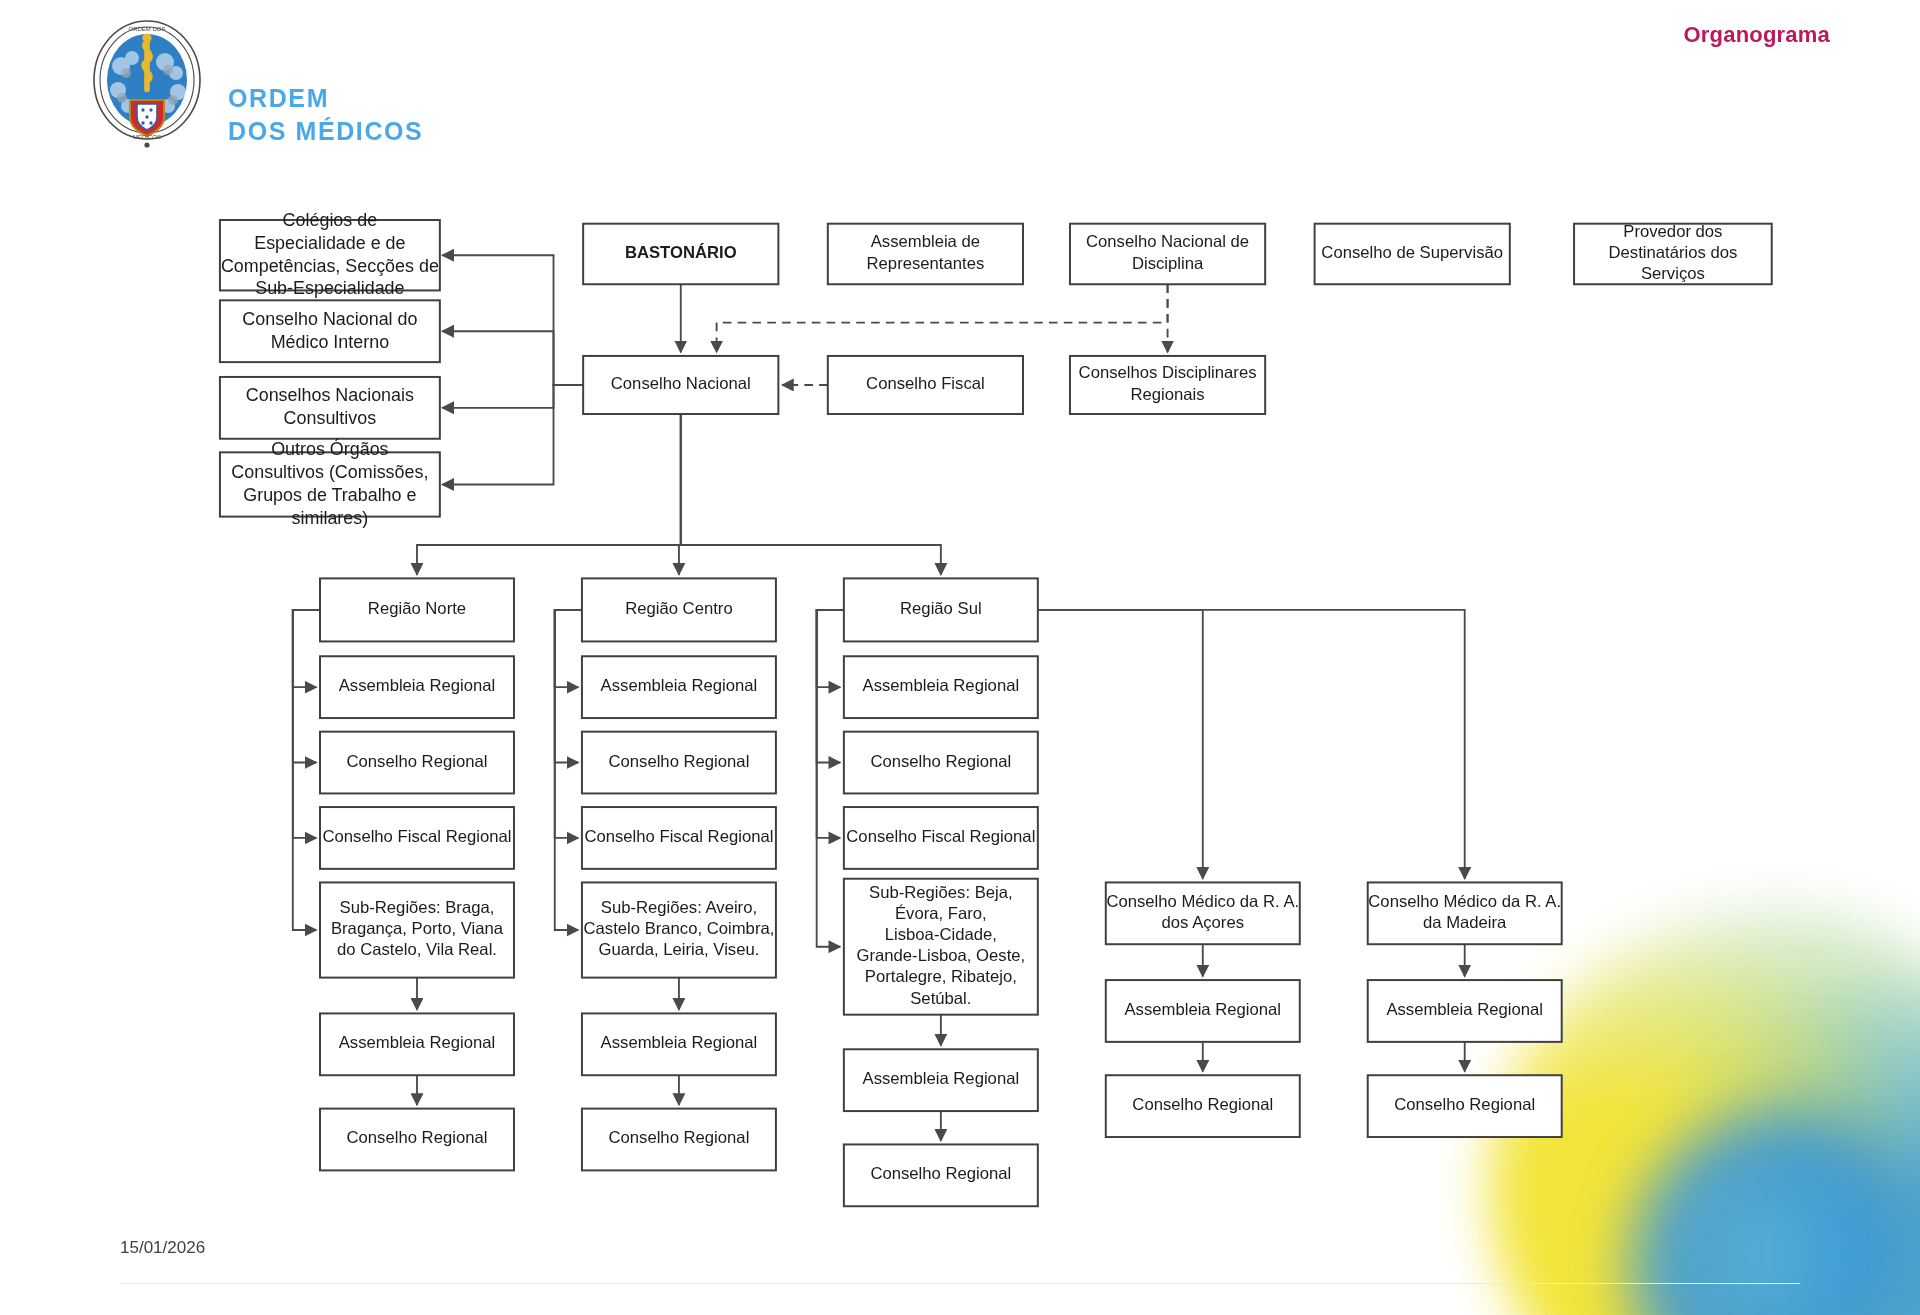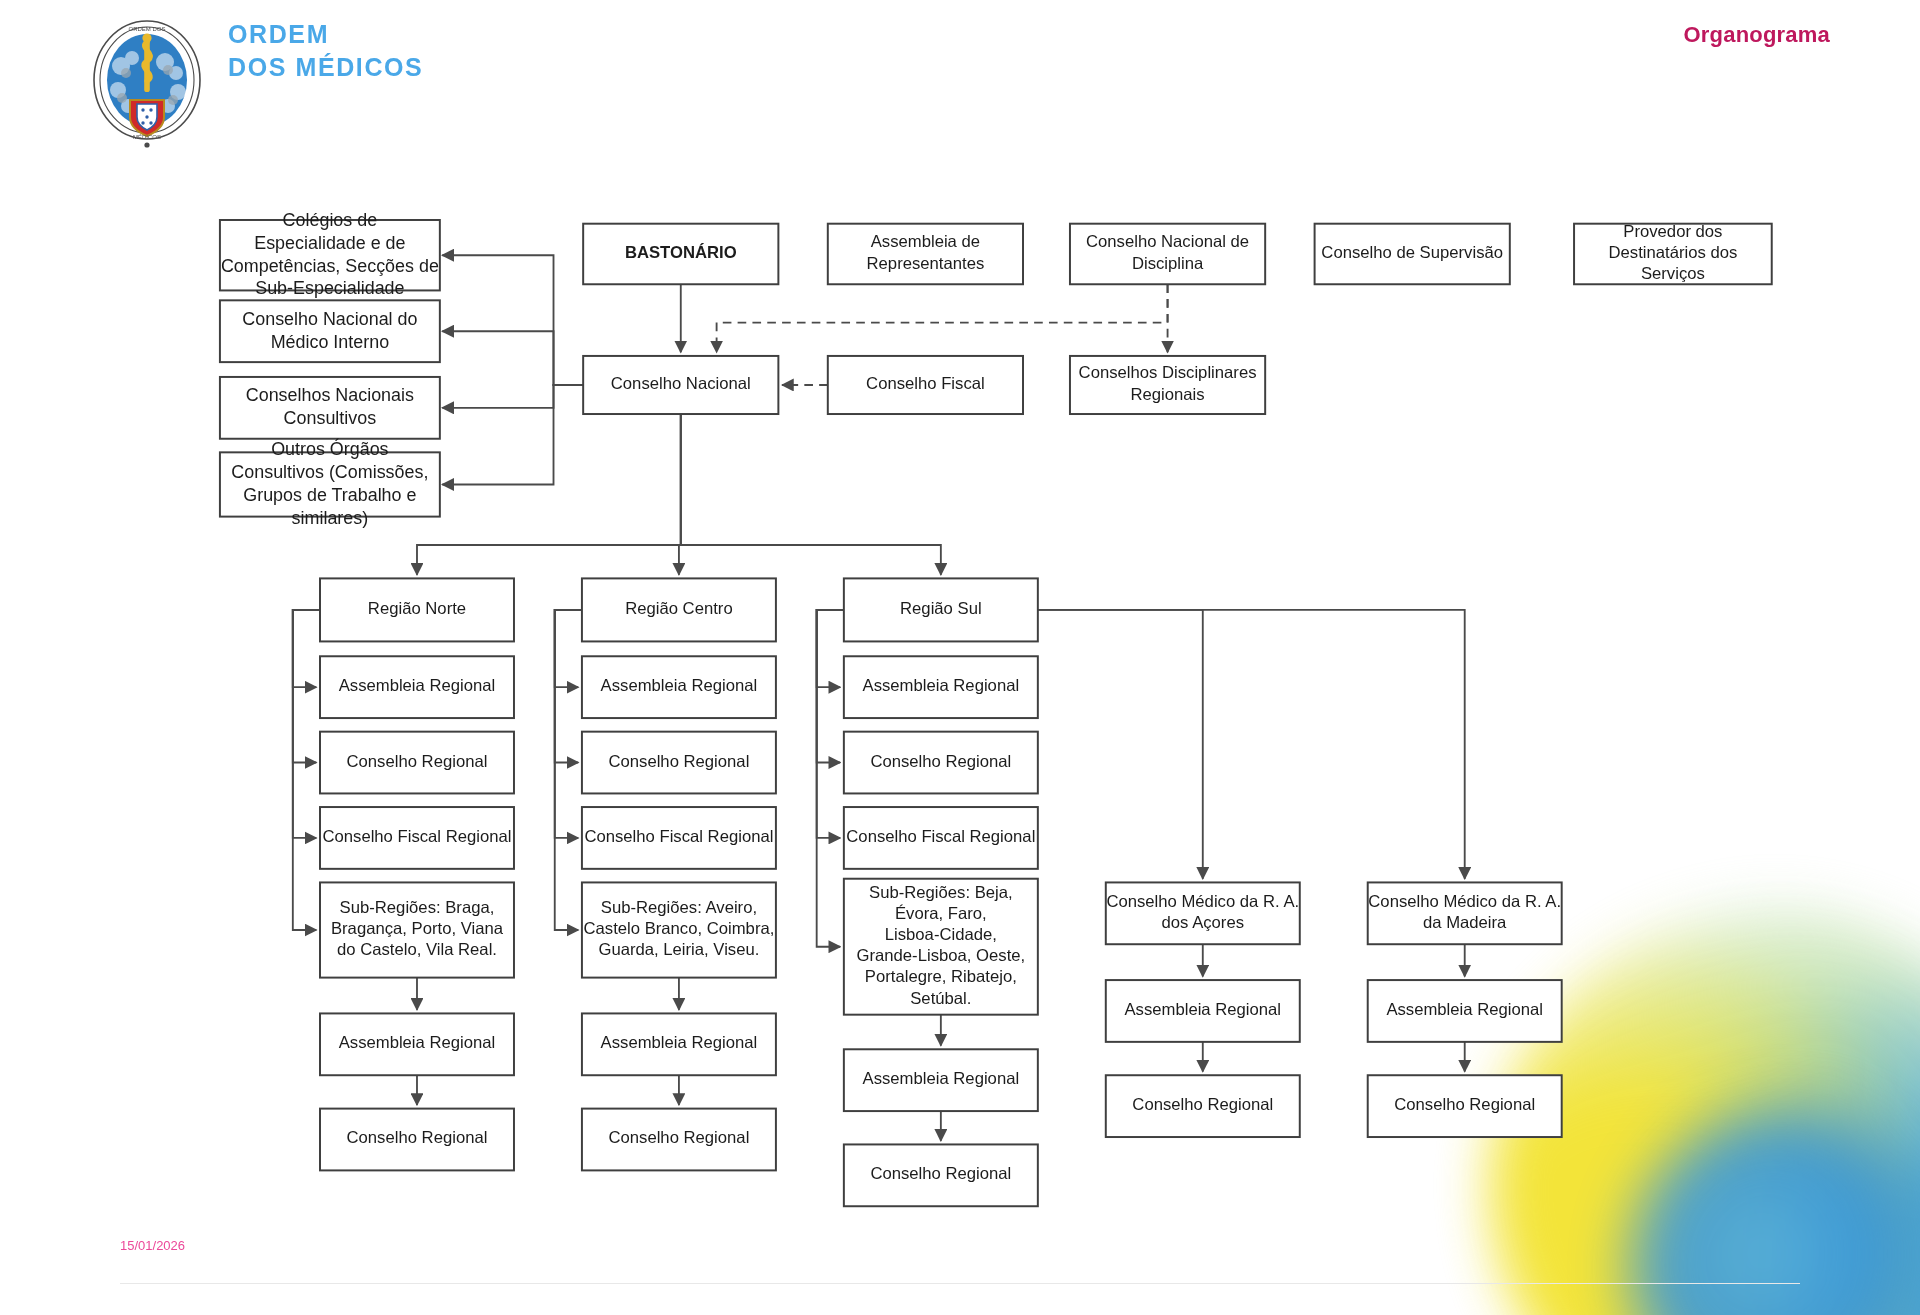"ORDEM" #brand { align-items: flex-start -> flex-end }
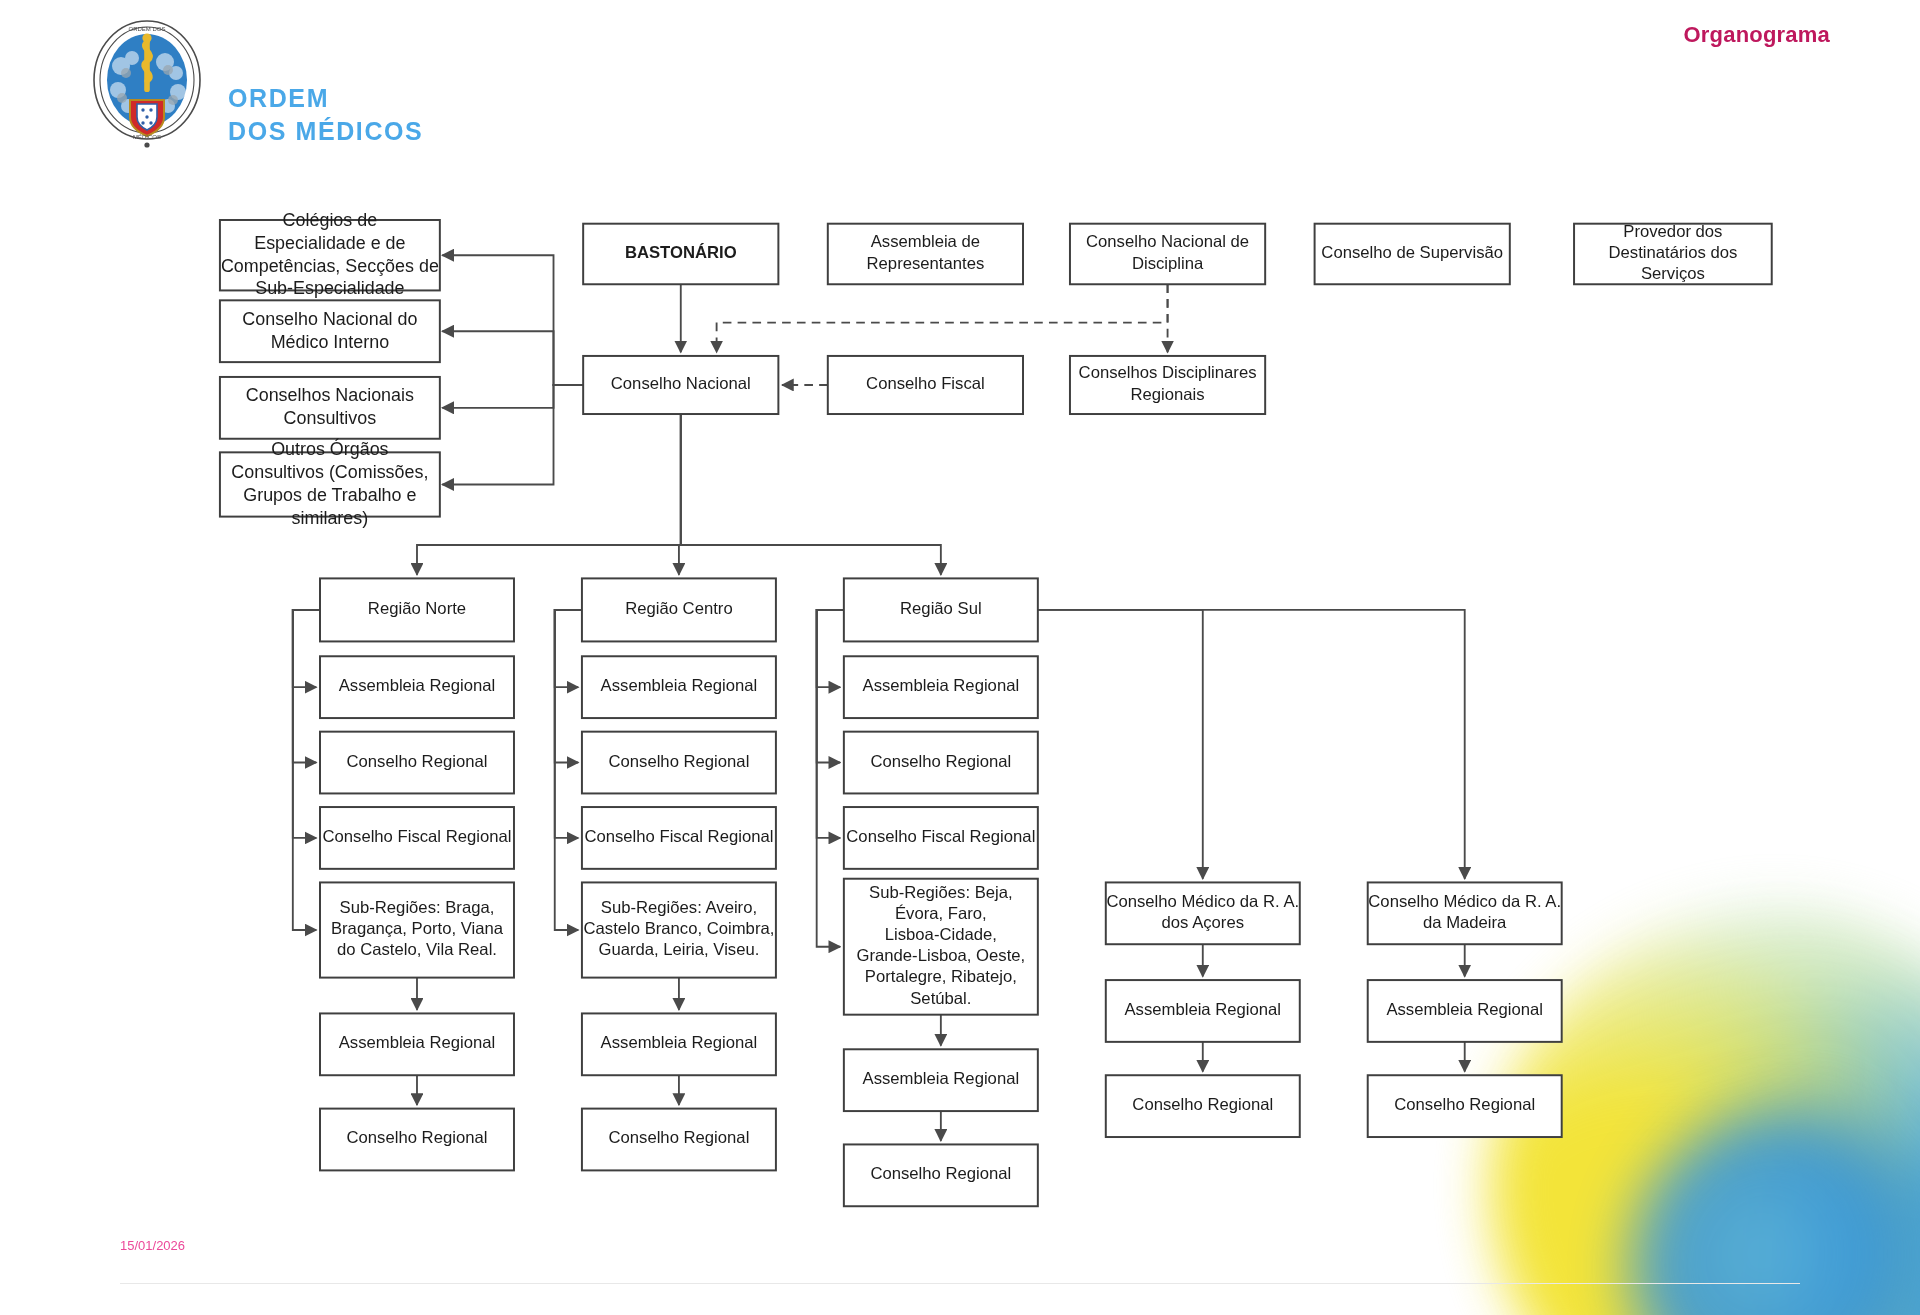"15/01/2026" #footer-date { color: #ec4899 -> #404040; font-size: 13px -> 17px }
